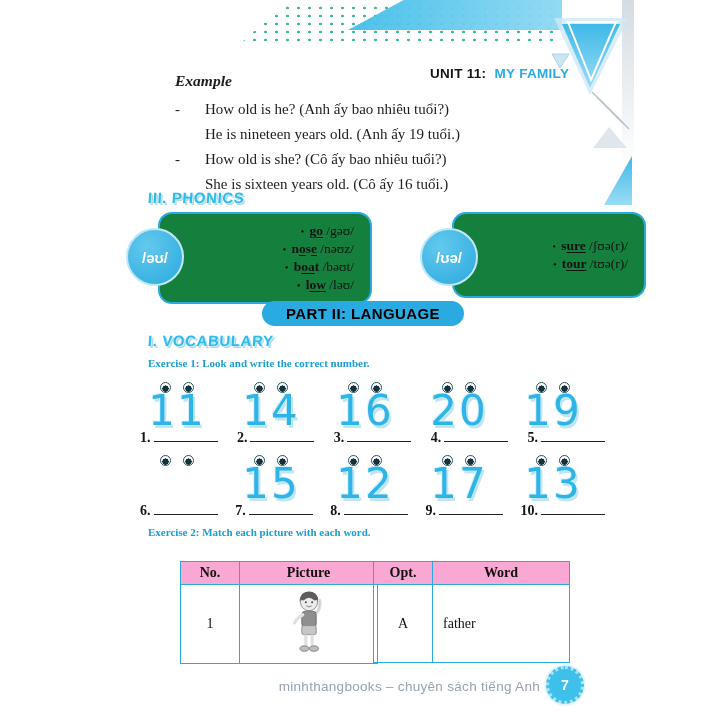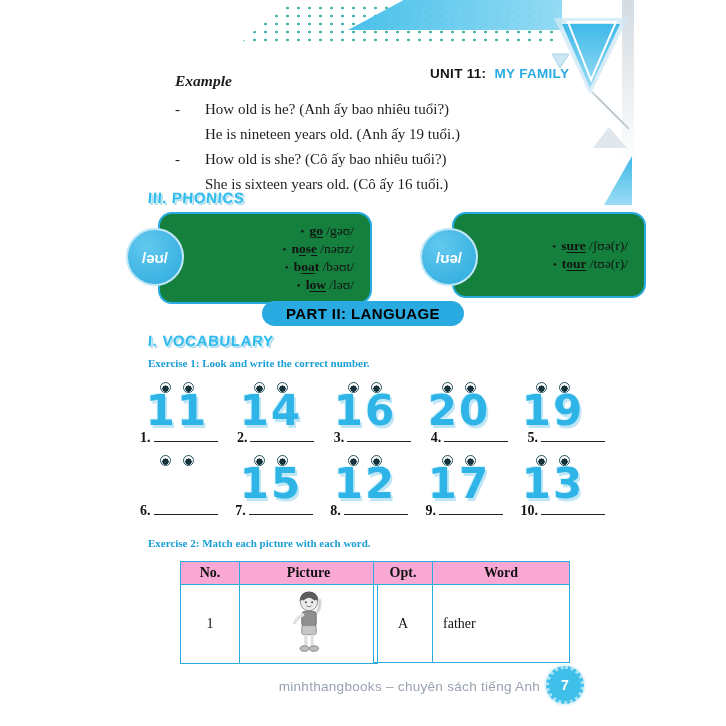"11" .num-text { font-weight: bold -> normal }
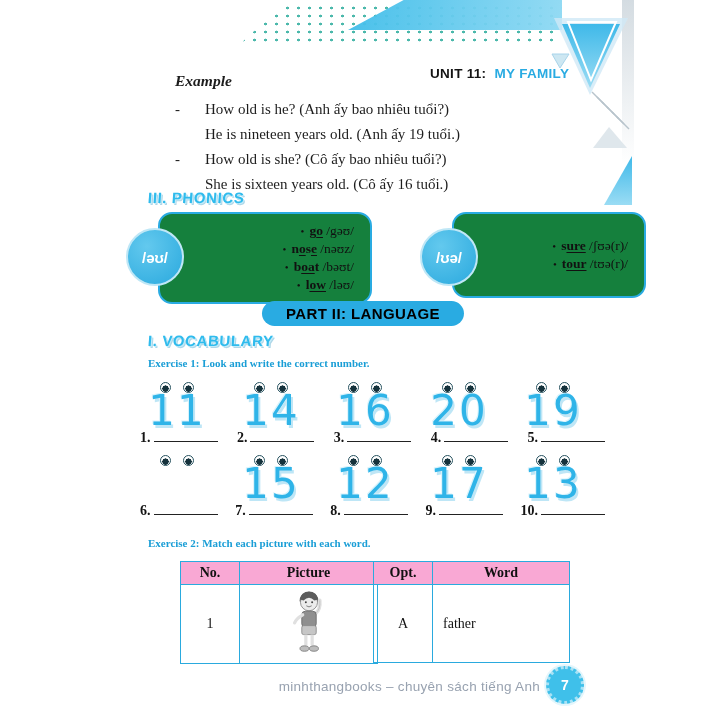"Exercise 2: Match each picture" .ex2-title { top: 537px -> 526px }
